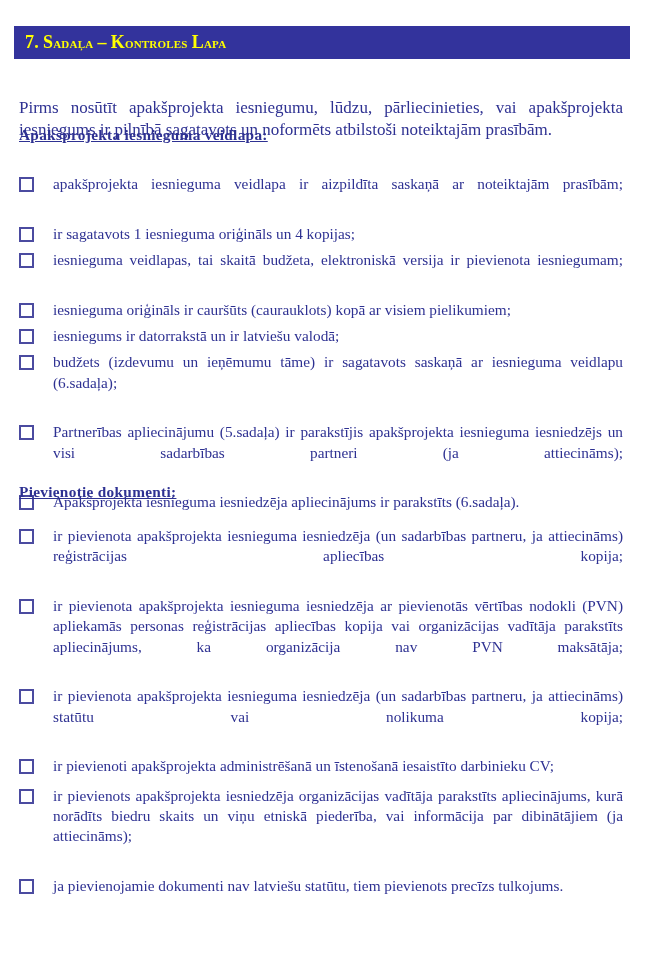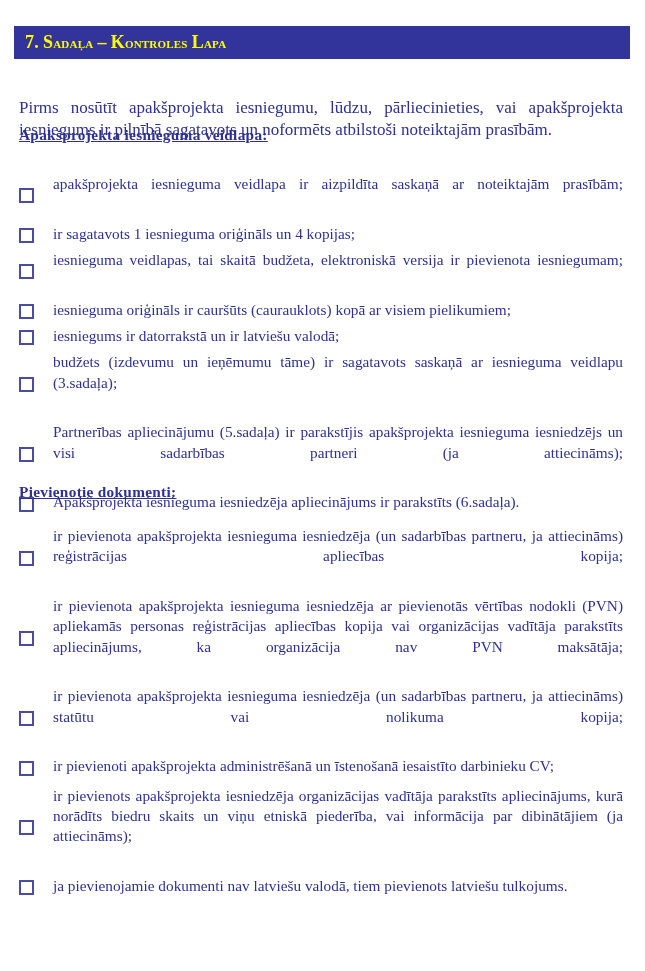"apakšprojekta iesnieguma veidlapa ir" .check-item { align-items: center -> flex-start }
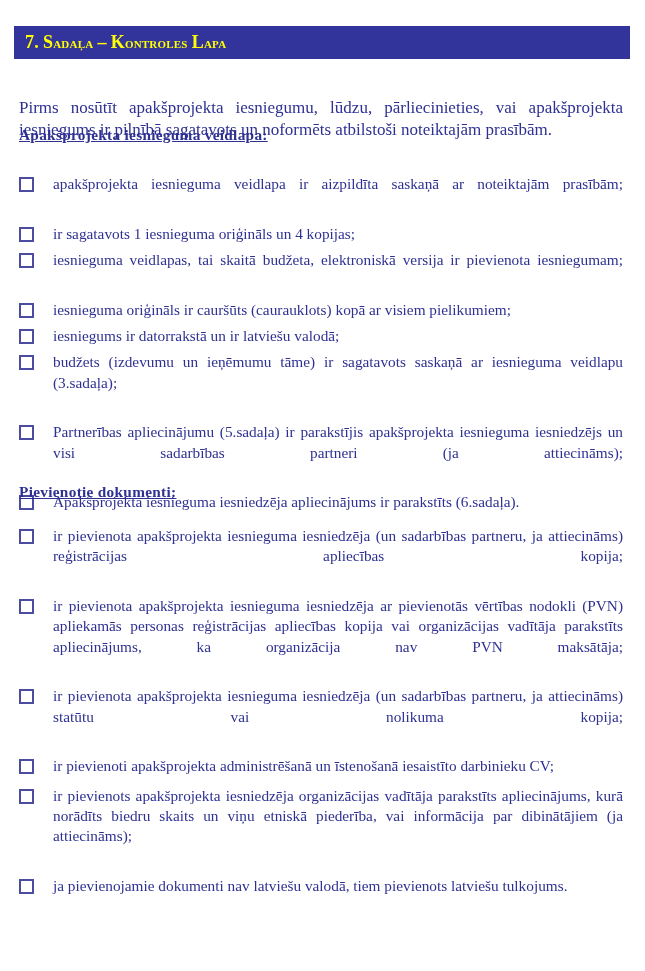"budžets (izdevumu un ieņēmumu tāme)" span.item-text { text: 3.sadaļa -> 6.sadaļa }
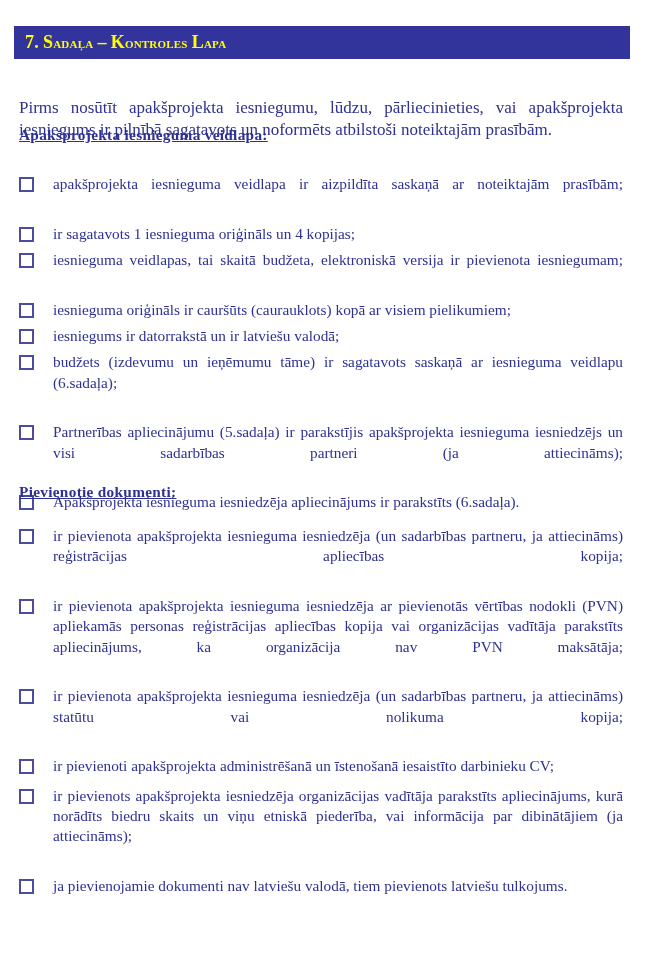"ja pievienojamie dokumenti nav latviešu" span.item-text { text: valodā, tiem pievienots latviešu -> statūtu, tiem pievienots precīzs }
